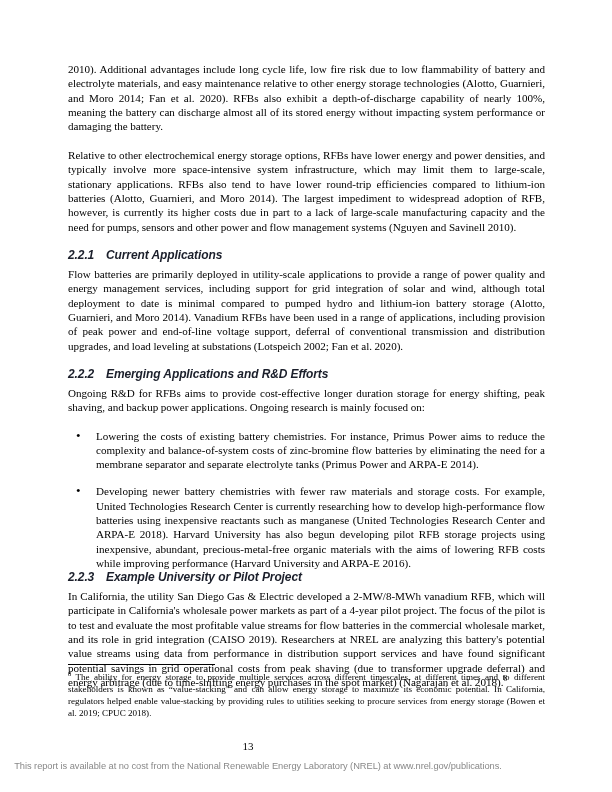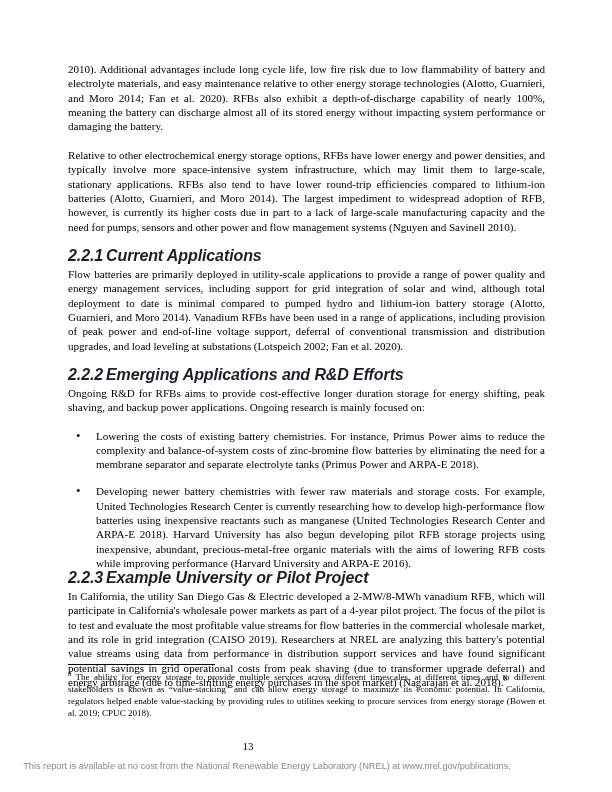"2.2.1 Current Applications" h3.sec { font-size: 16px -> 12px }
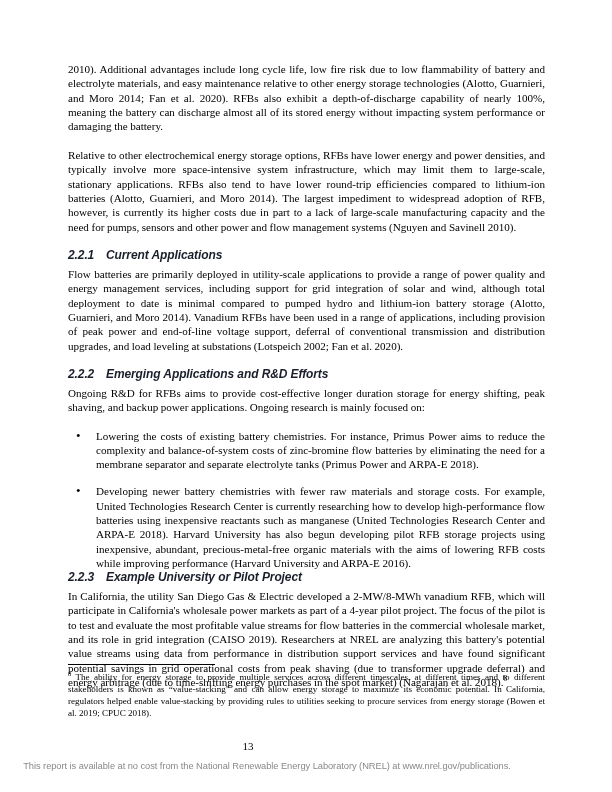"For instance, Primus Power aims" span { text: 2018 -> 2014 }
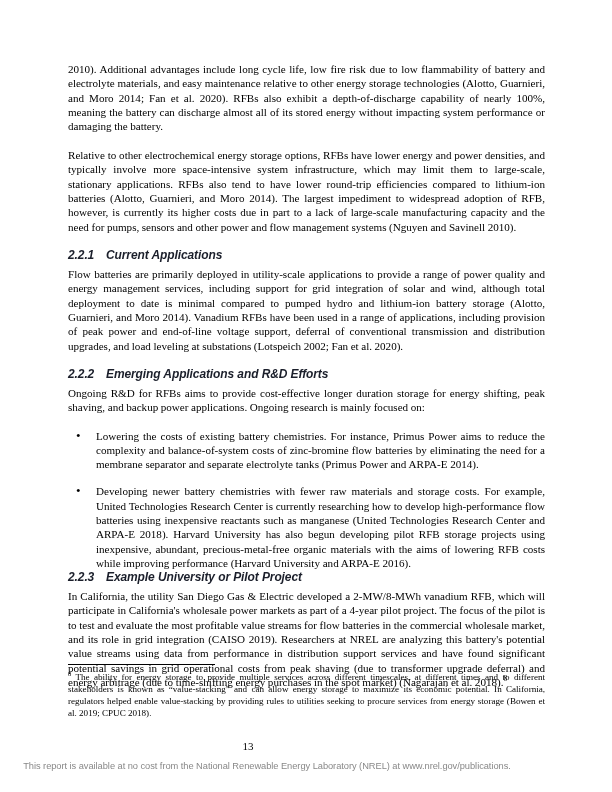"This report is available at" .page-footer { padding-left: 9px -> none }
